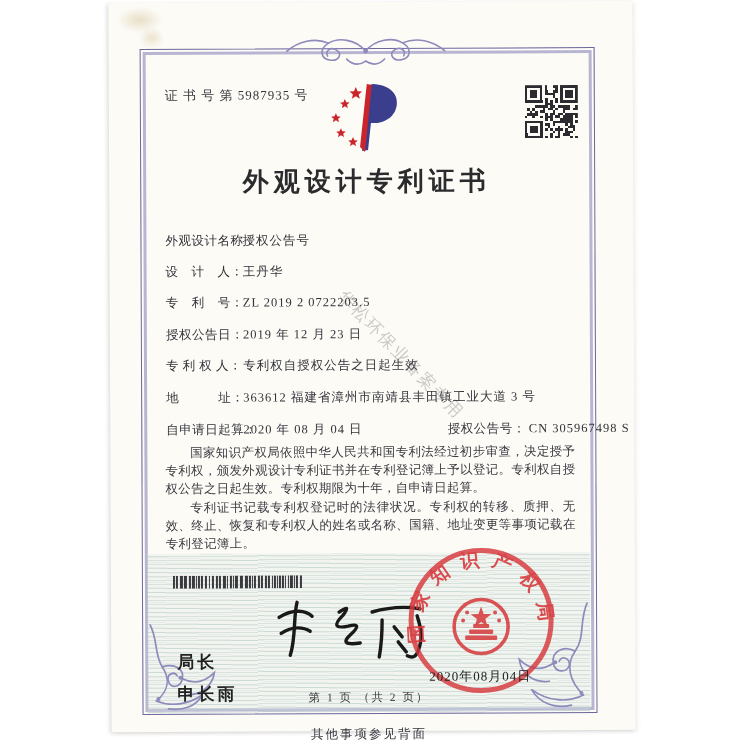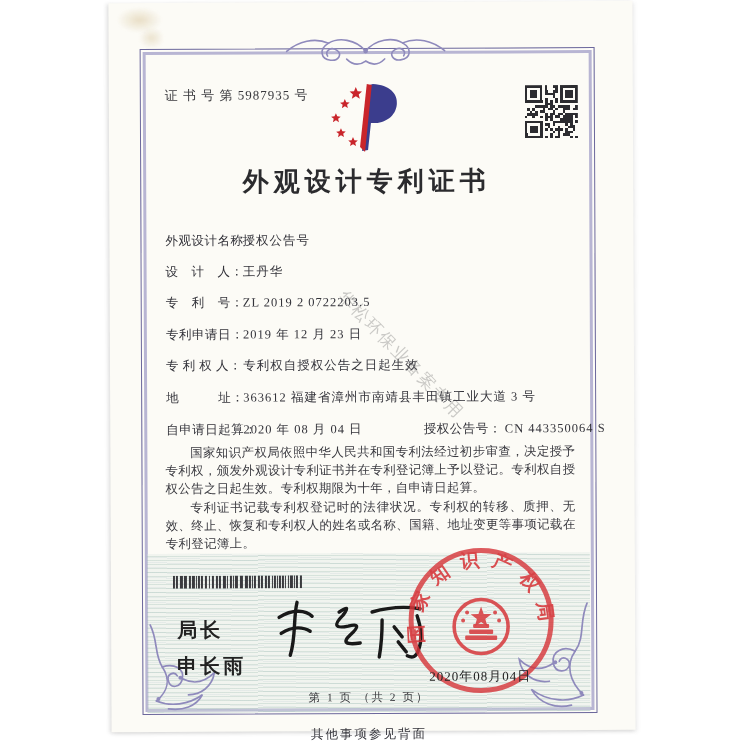"专利申请日：" span.lab { text: 专利申请 -> 授权公告 }
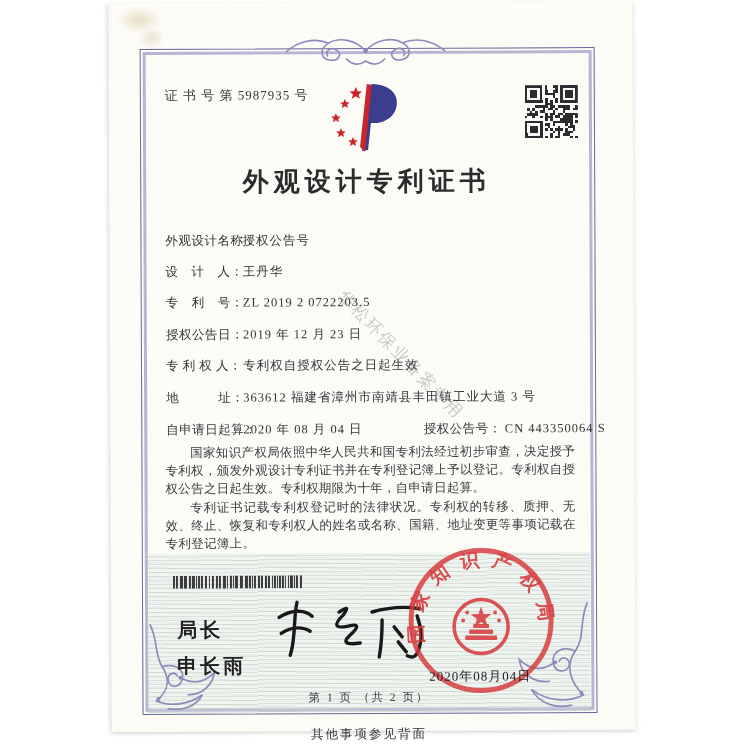"授权公告号：" .frow .lab2 { margin-left: 58px -> 82px }
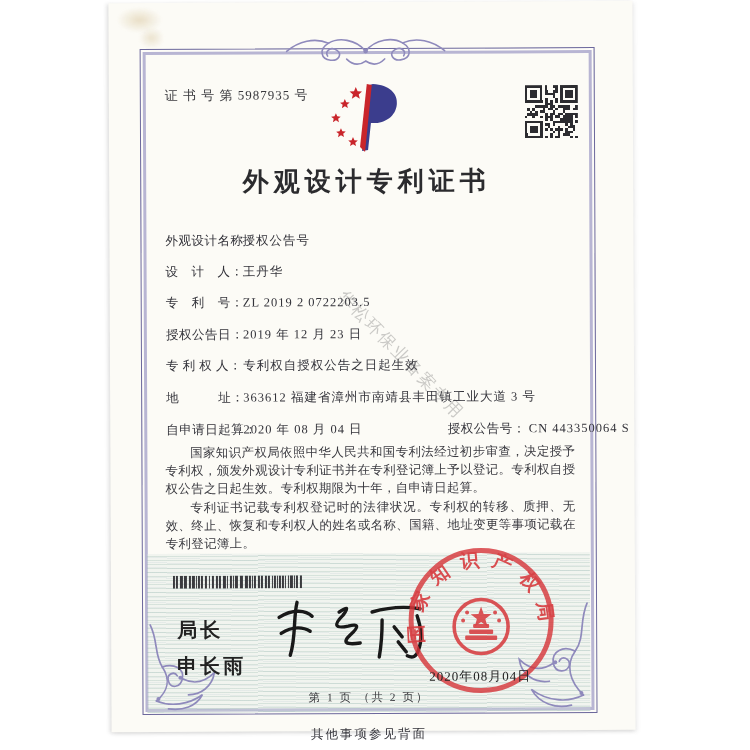"CN 443350064 S" span.val { text: 443350064 -> 305967498 }
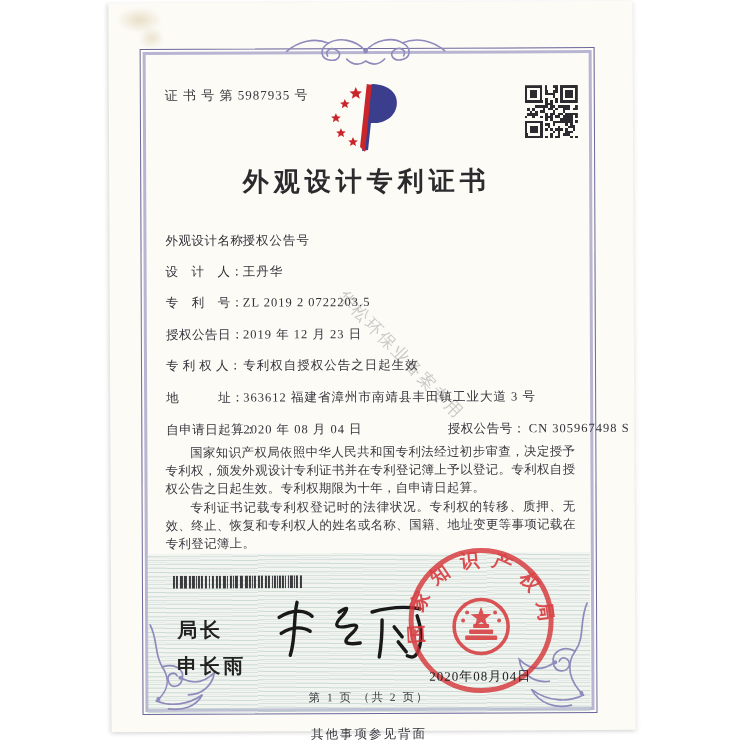"局长" .director { font-size: 20px -> 17px; top: 614px -> 648px }
